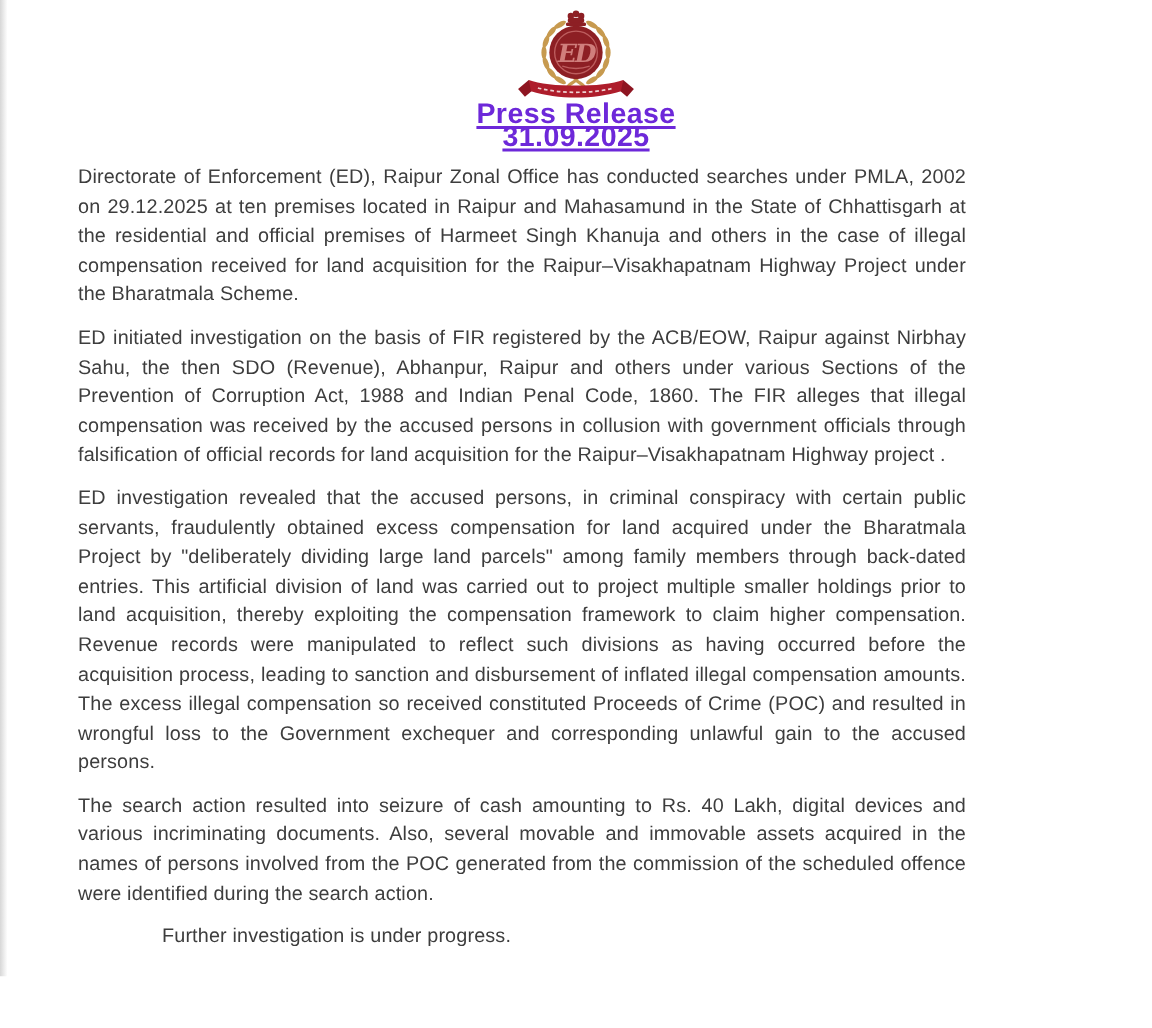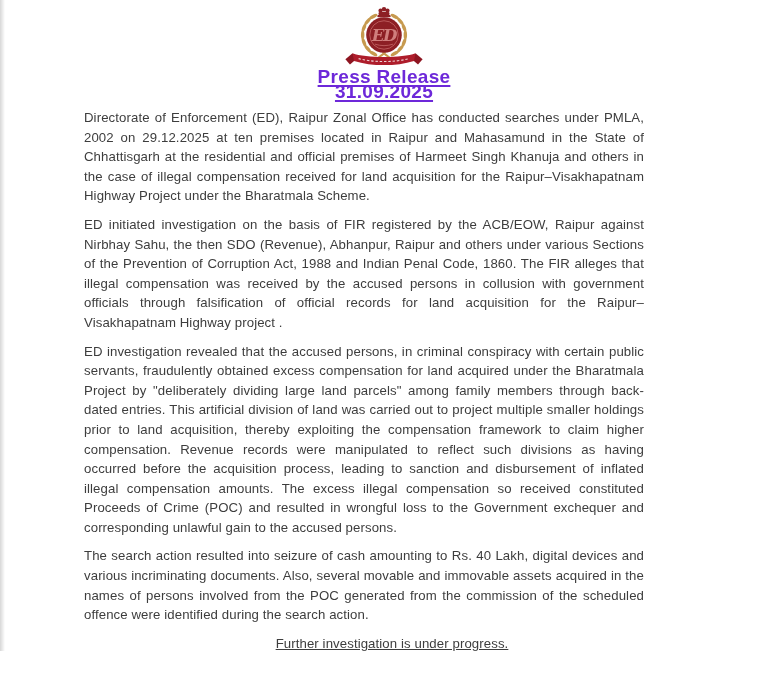"Directorate of Enforcement (ED), Raipur" .body { margin: 9px 124px 0 84px -> 9px 124px 0 52px }
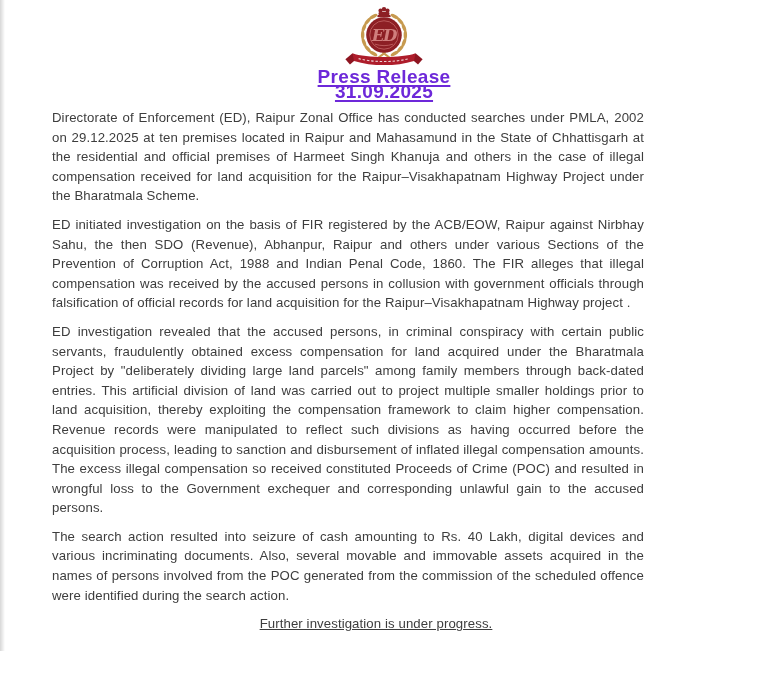"Further investigation is under progress." .para.last { text-align: center -> left; text-decoration: underline -> none }
